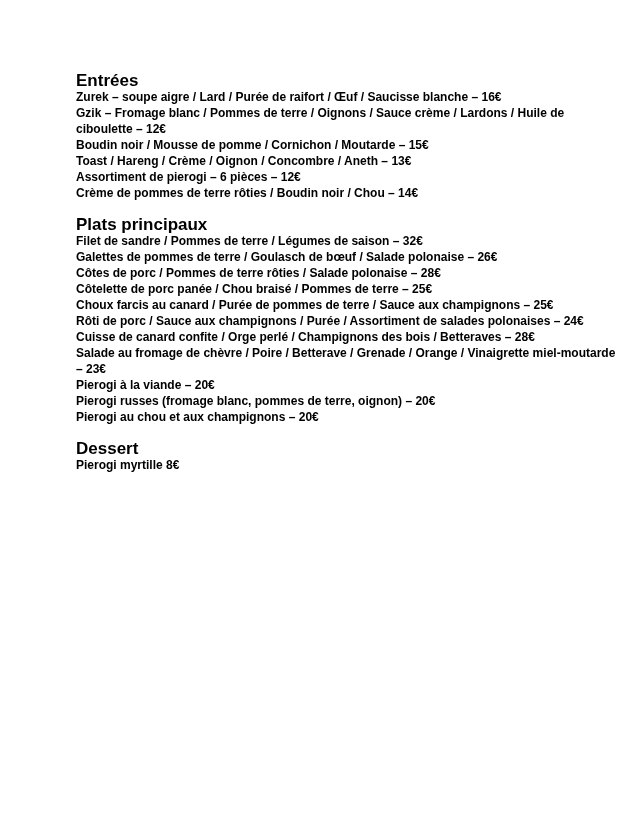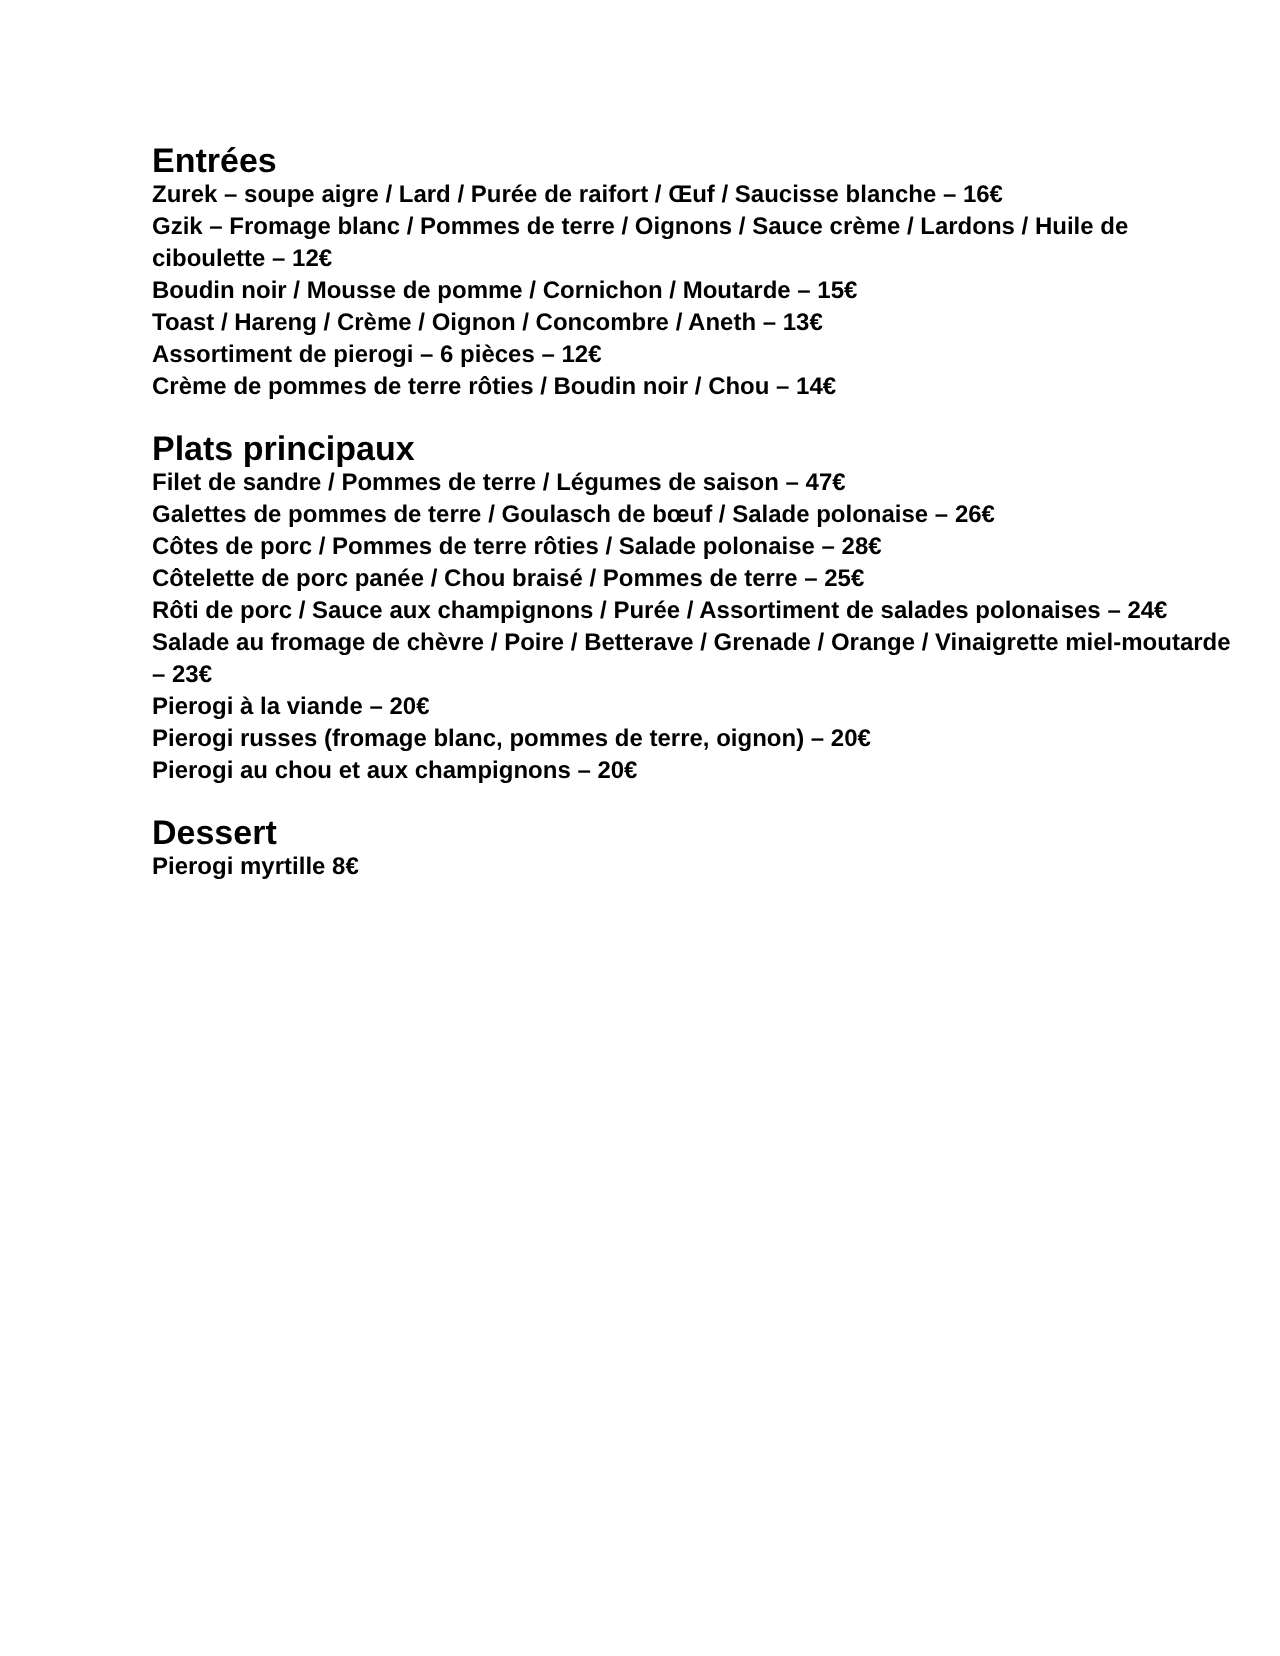"Filet de sandre / Pommes" div.menu-item { text: 47€ -> 32€ }
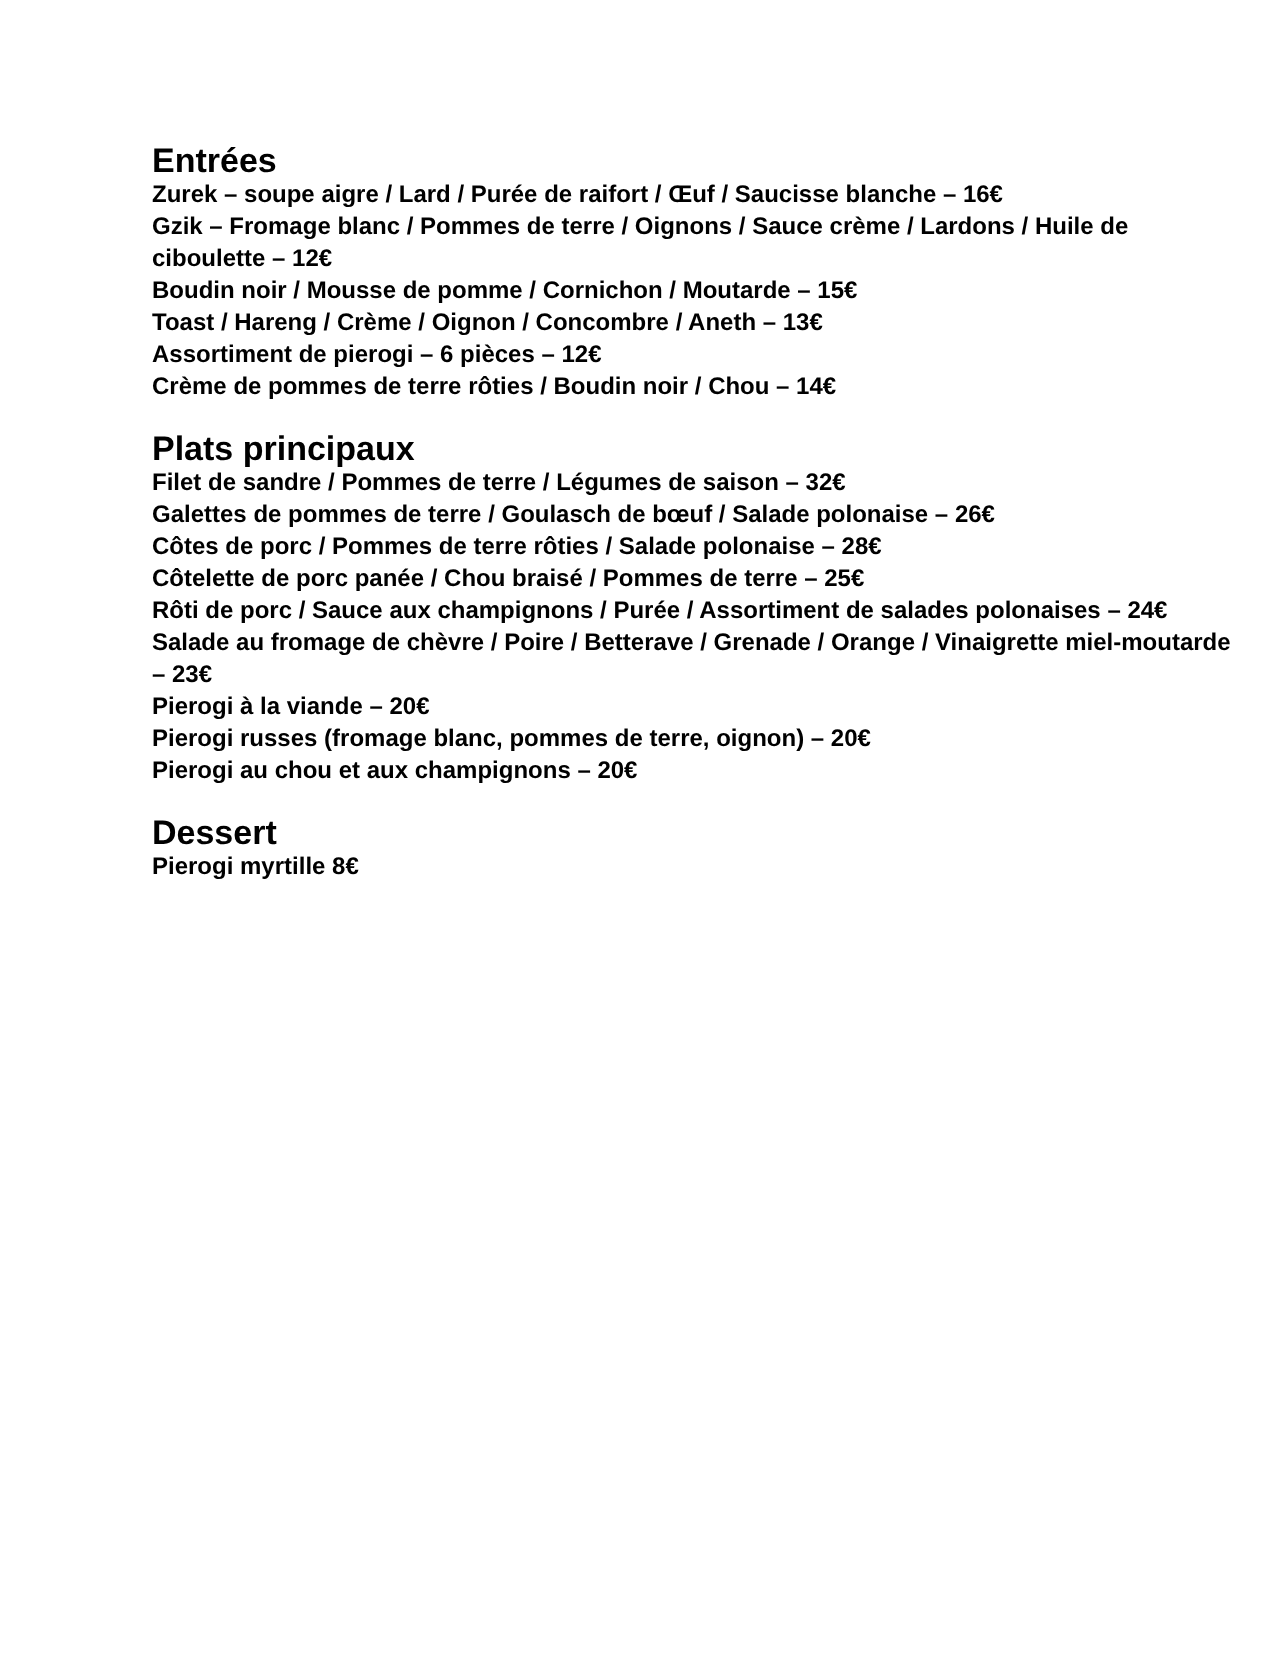"Choux farcis au canard /" div.menu-item { html: none -> <div>Choux farcis au canard / Purée de pommes de terre / Sauce aux champignons – 25€</div> }
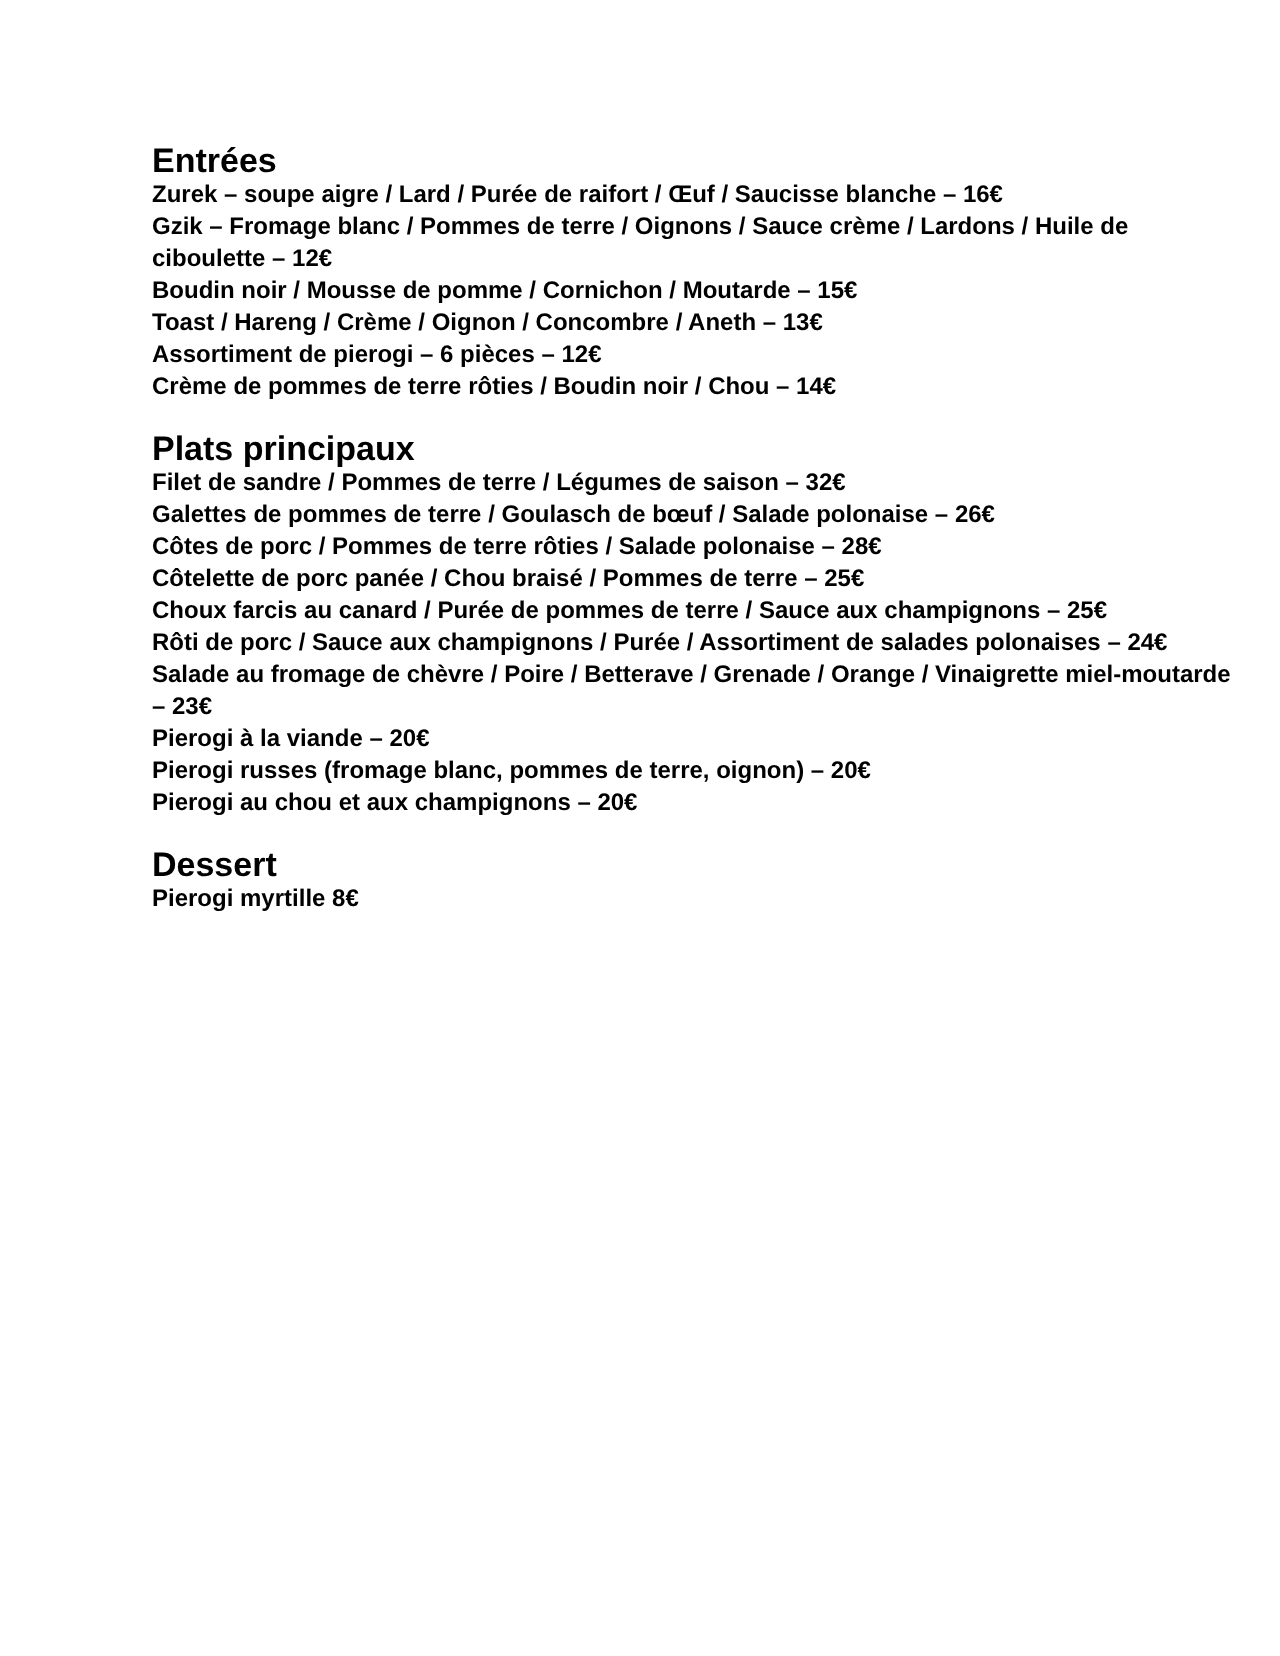"Cuisse de canard confite /" div.menu-item { html: none -> <div>Cuisse de canard confite / Orge perlé / Champignons des bois / Betteraves – 28€</div> }
